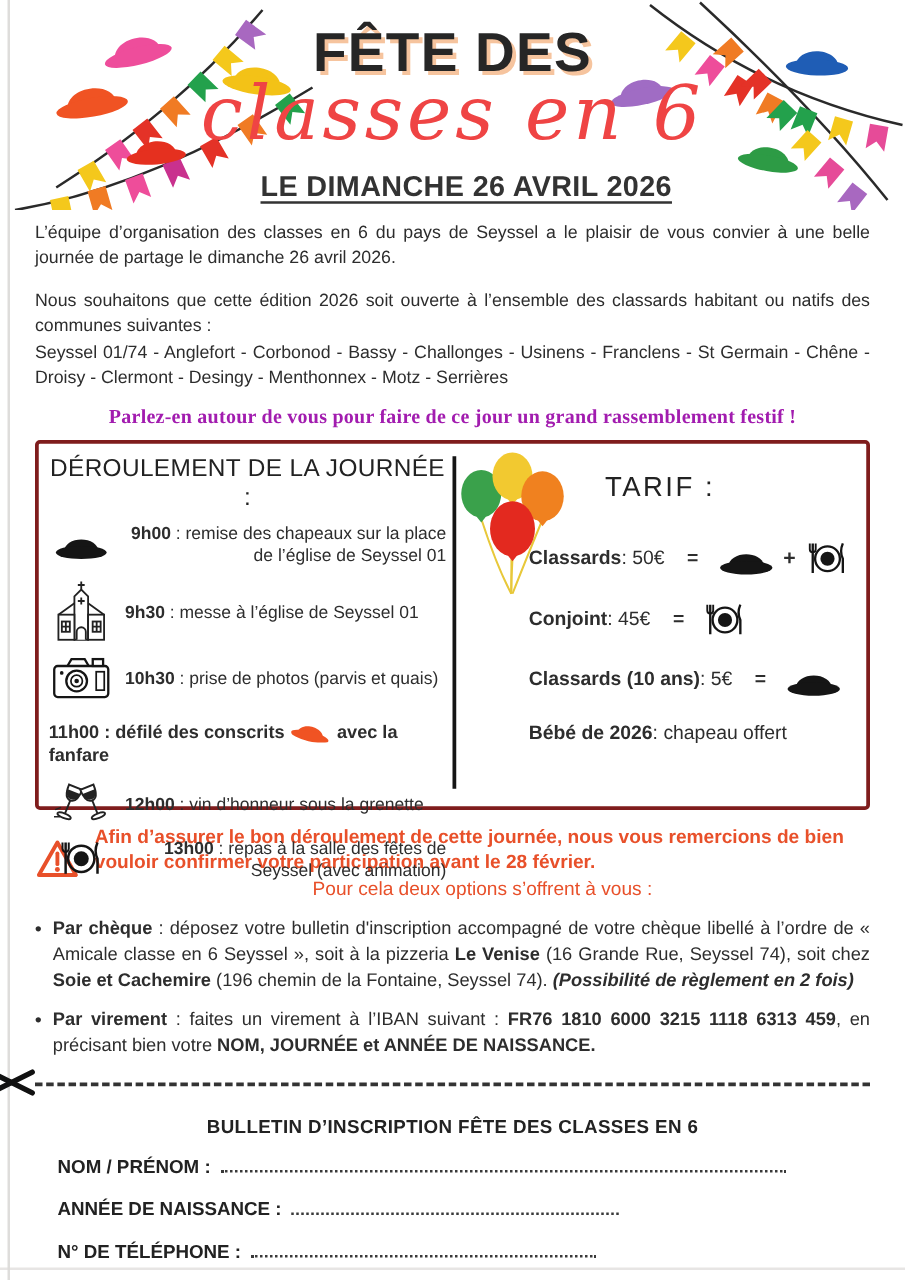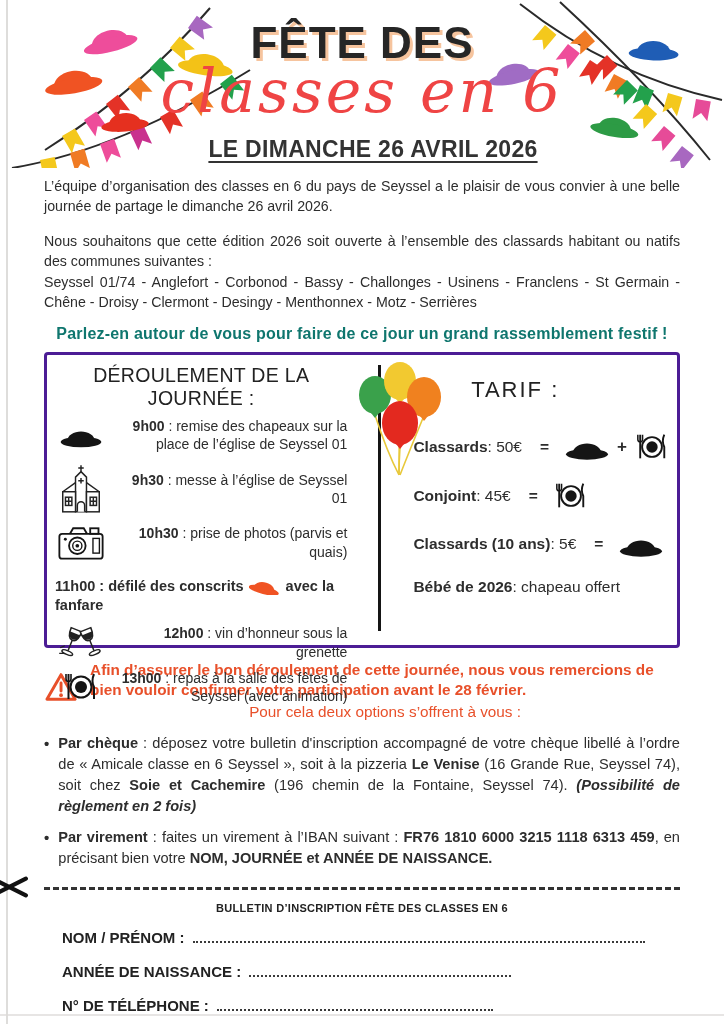"L’équipe d’organisation des classes en" .content { padding: 0 44px -> 0 28px }
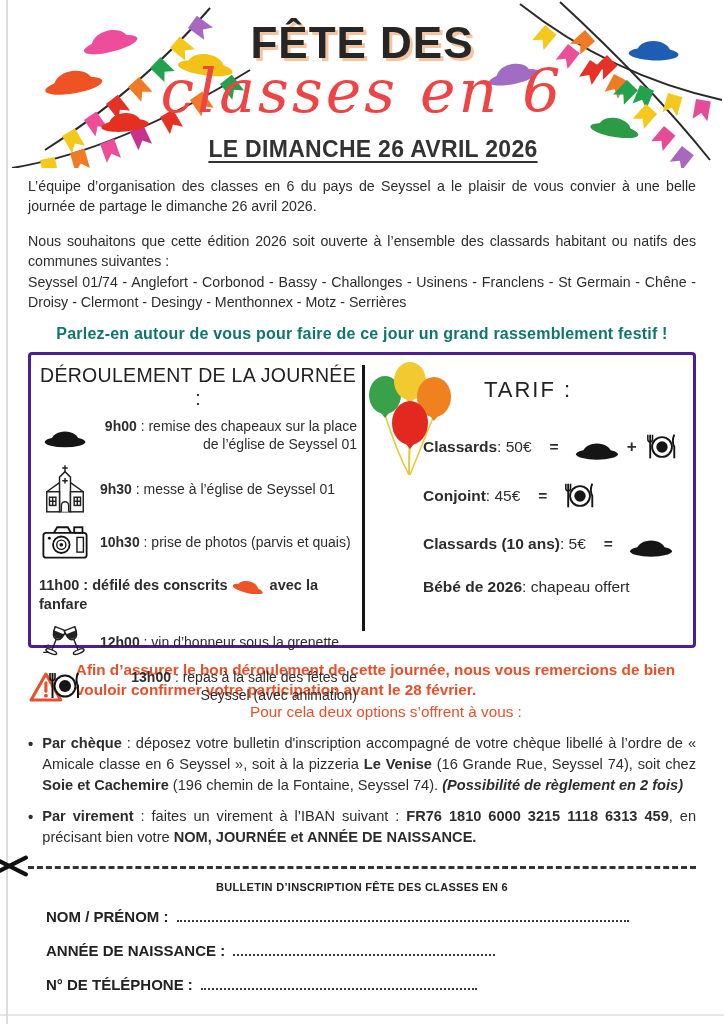"Parlez-en autour de vous pour" .callout { color: #0f766e -> #a21caf; font-family: none -> Liberation Serif, serif }
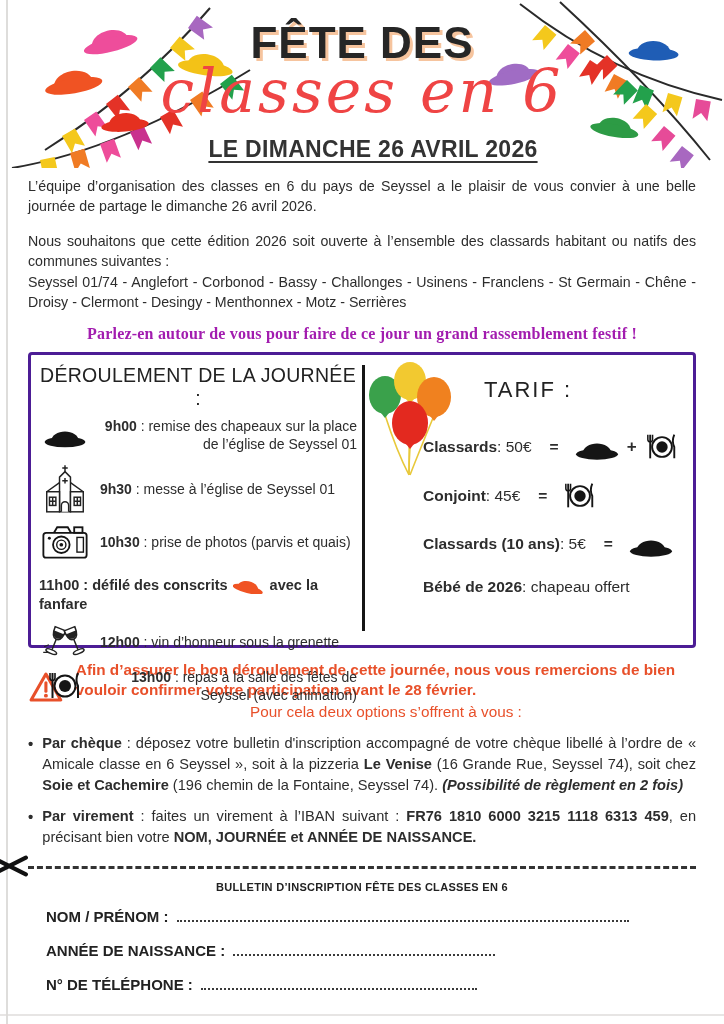"DÉROULEMENT DE LA JOURNÉE :" .main-box { border: 3px solid #4c1d95 -> 3px solid #7f1d1d }
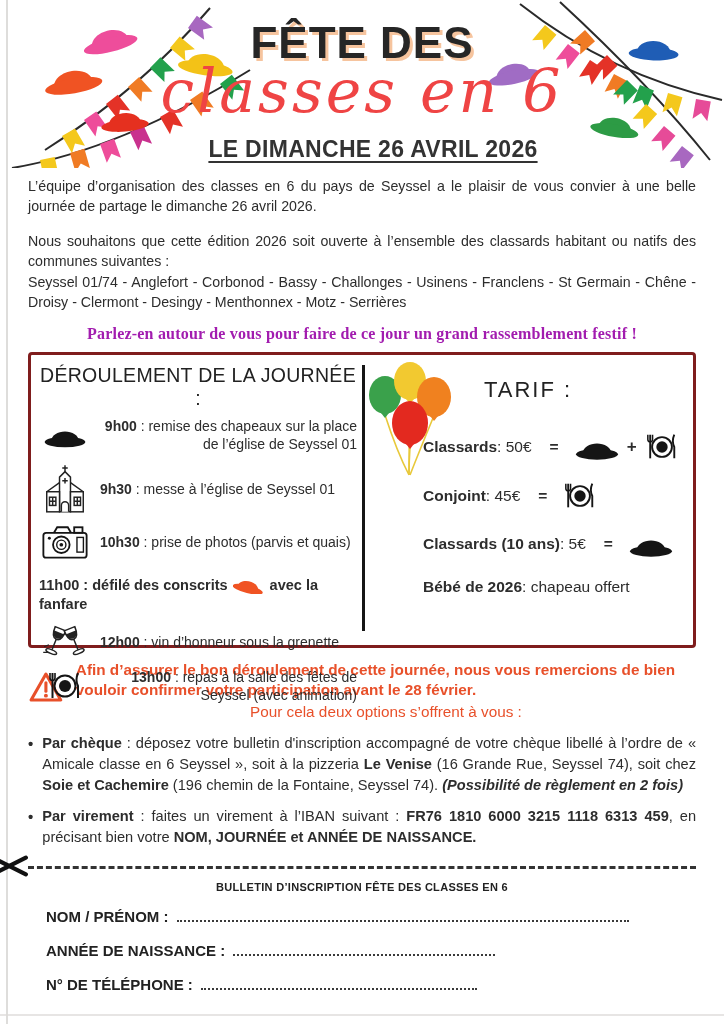"BULLETIN D’INSCRIPTION FÊTE DES CLASSES" .form-title { font-size: 11px -> 15px; margin-top: 12px -> 24px }
